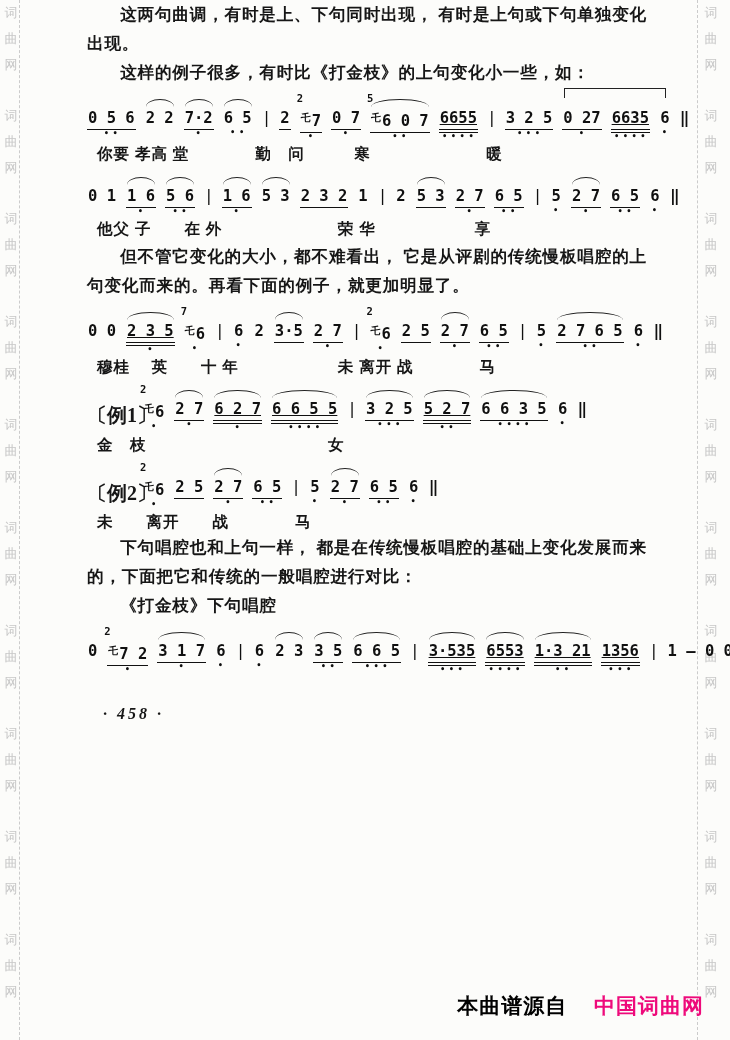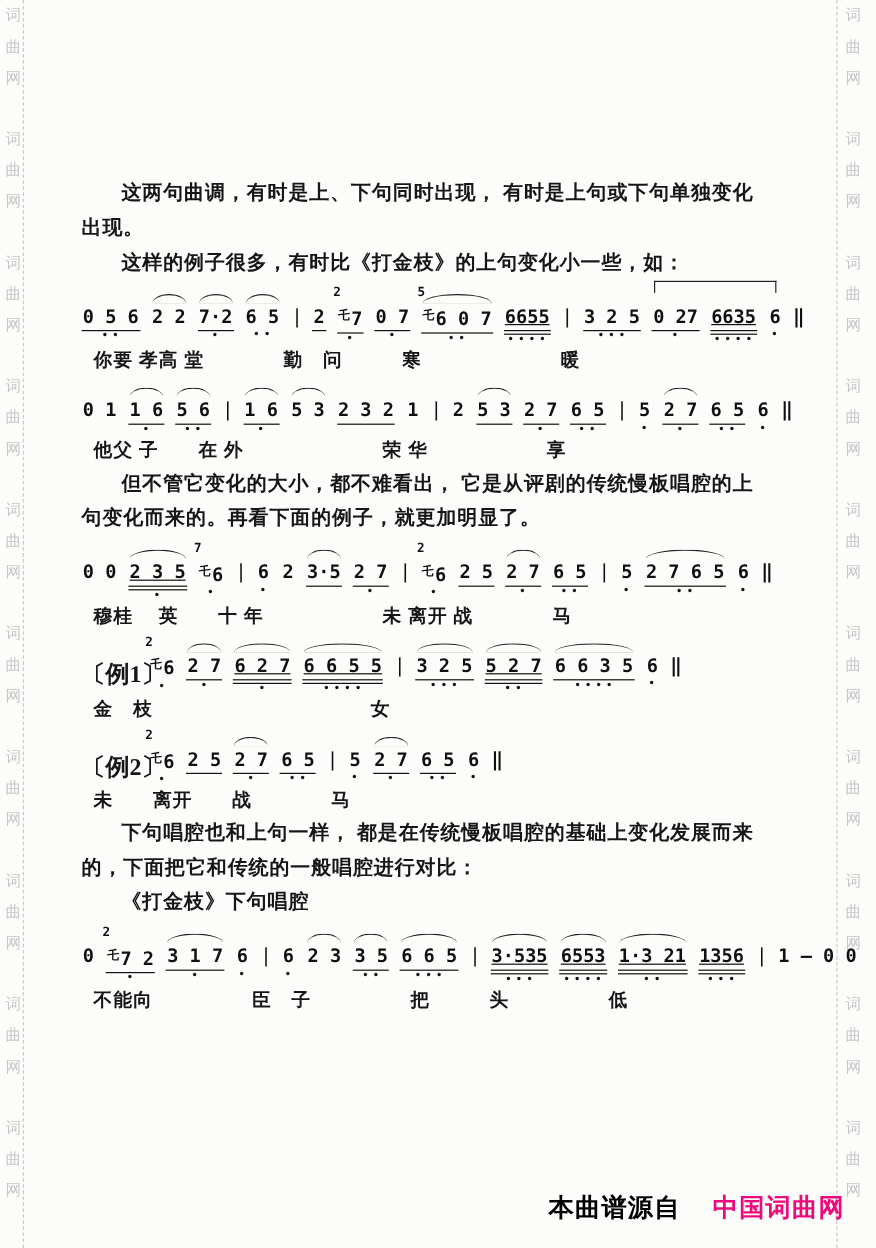"这两句曲调，有时是上、下句同时出现， 有时是上句或下句单独变化出现。" .page { left: 68px -> 87px; padding-top: 146px -> none }
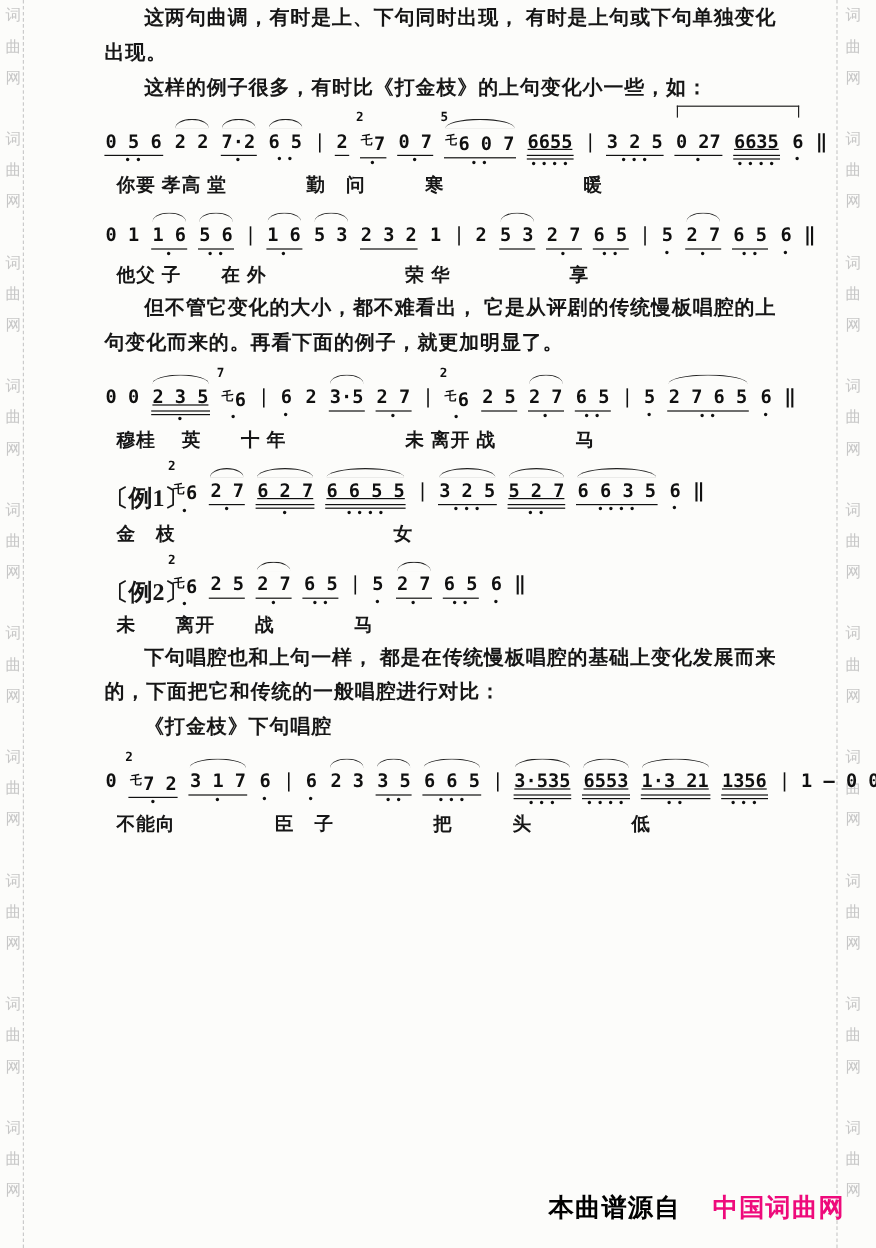"不能向 臣 子 把 头" div.lyrics { html: <div>不能向 臣 子 把 头 低</div> -> none }
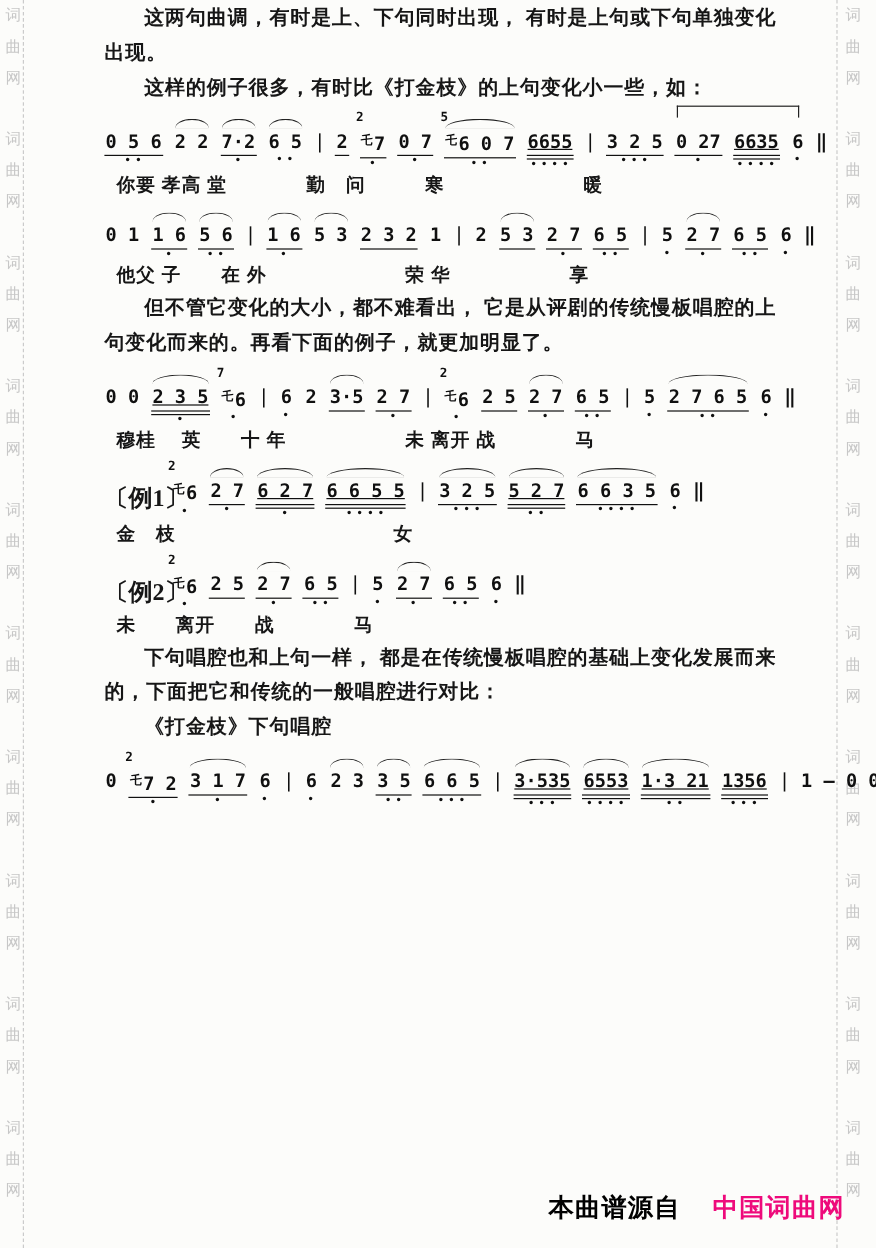"· 458 ·" div.pagenum { html: none -> <div>· 458 ·</div> }
